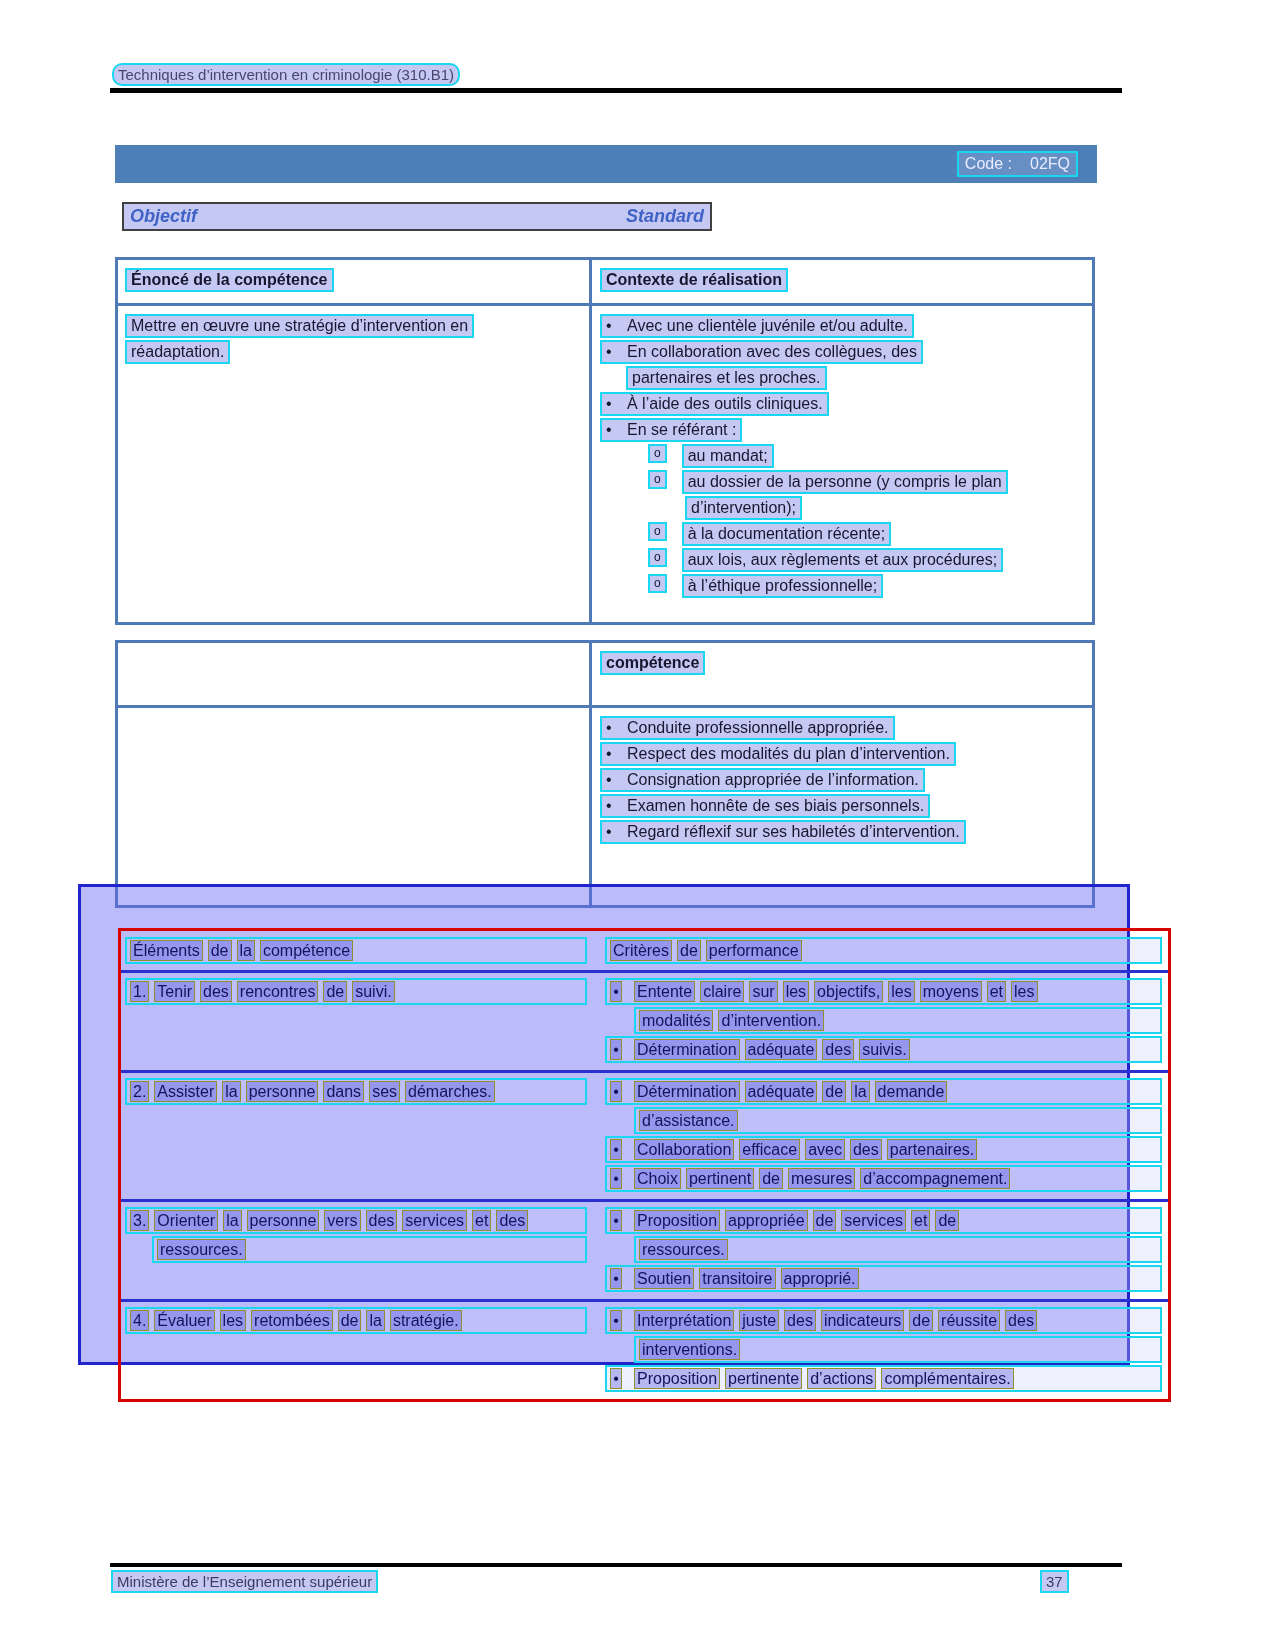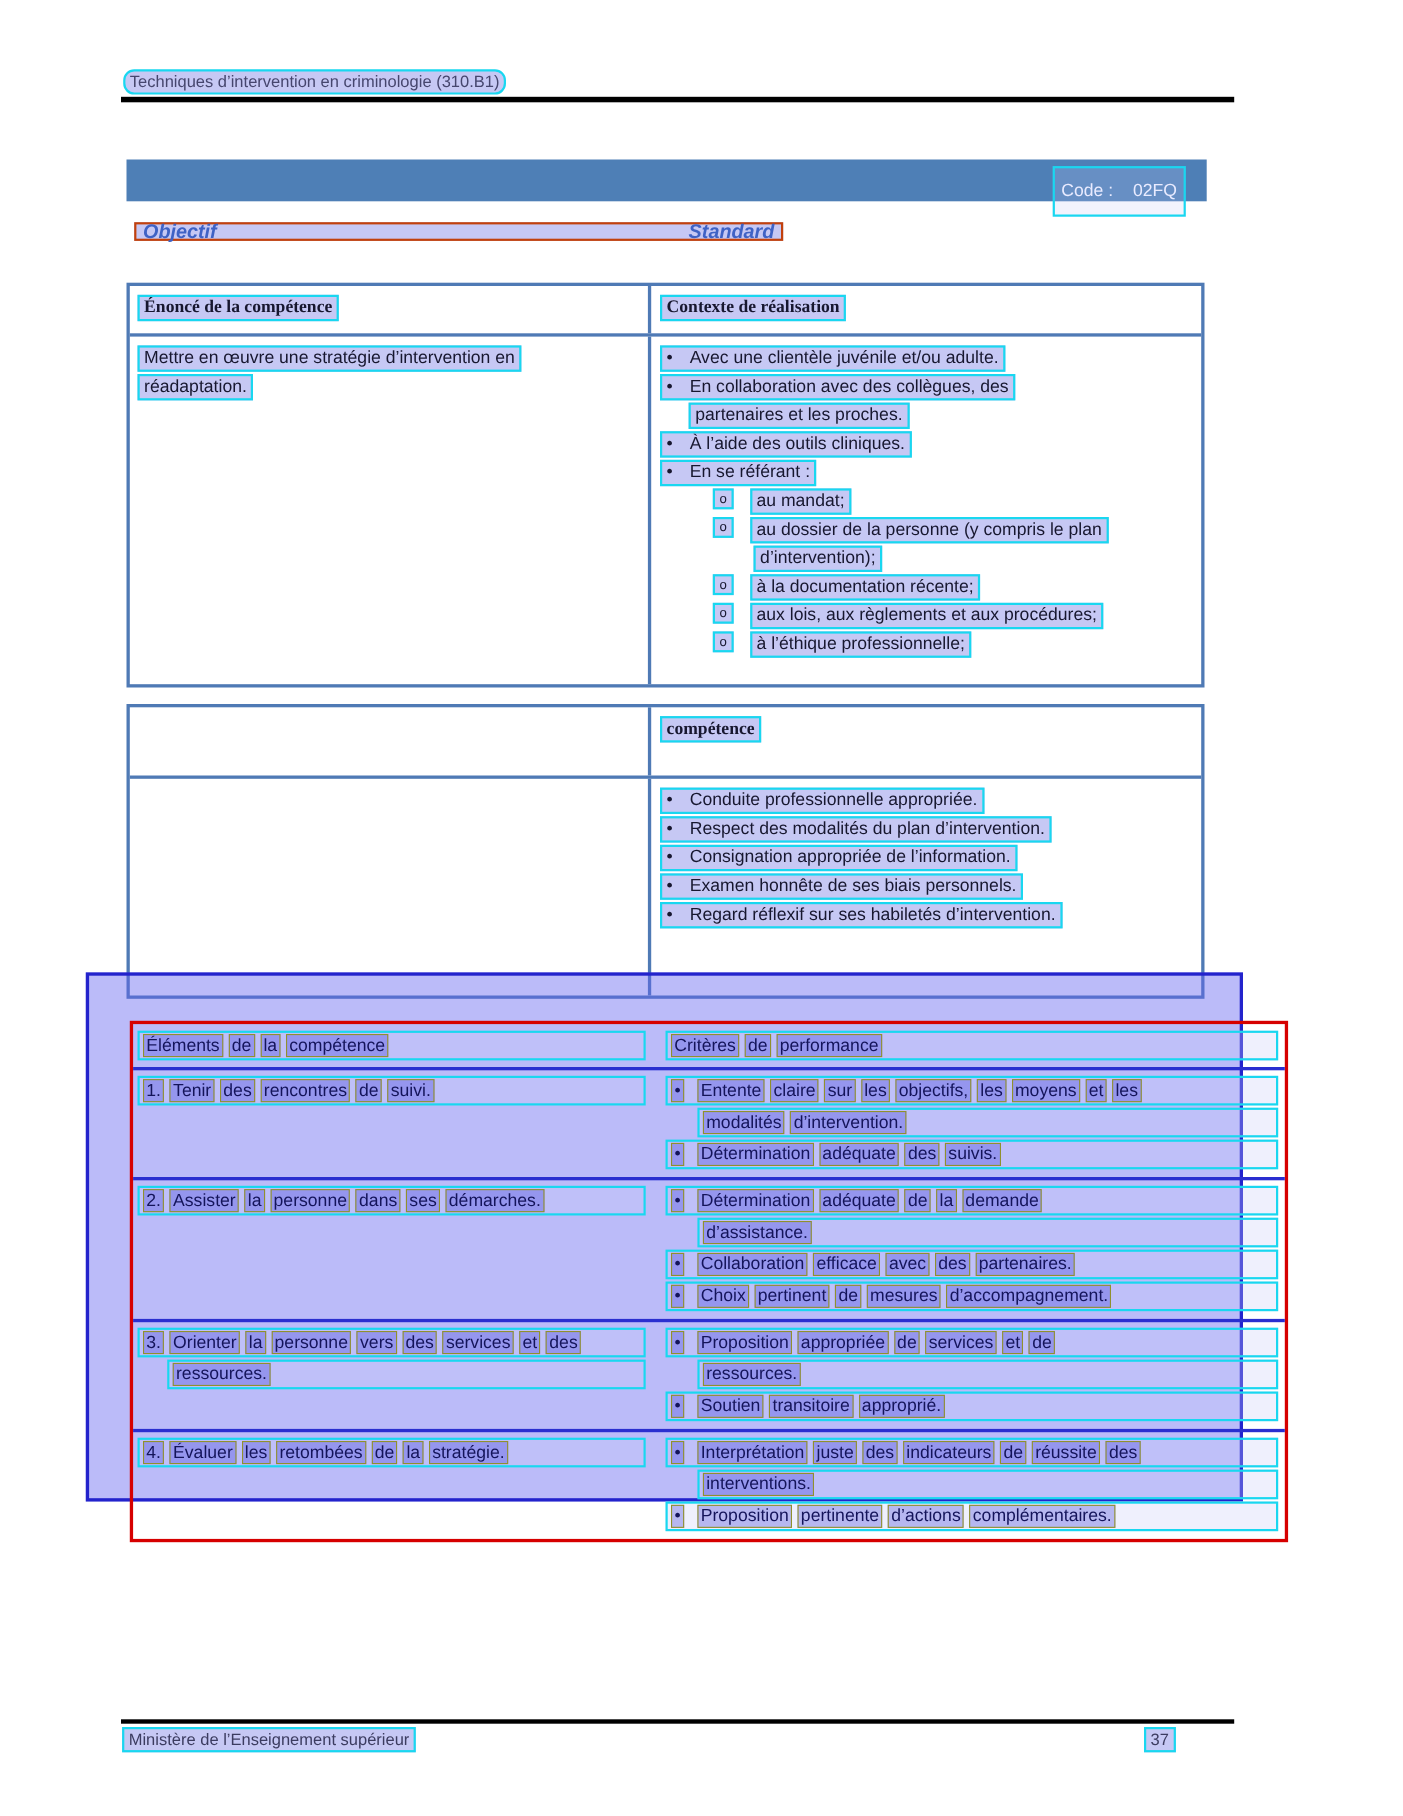"Code : 02FQ" .code-box { padding: 12px 6px -> 2px 6px }
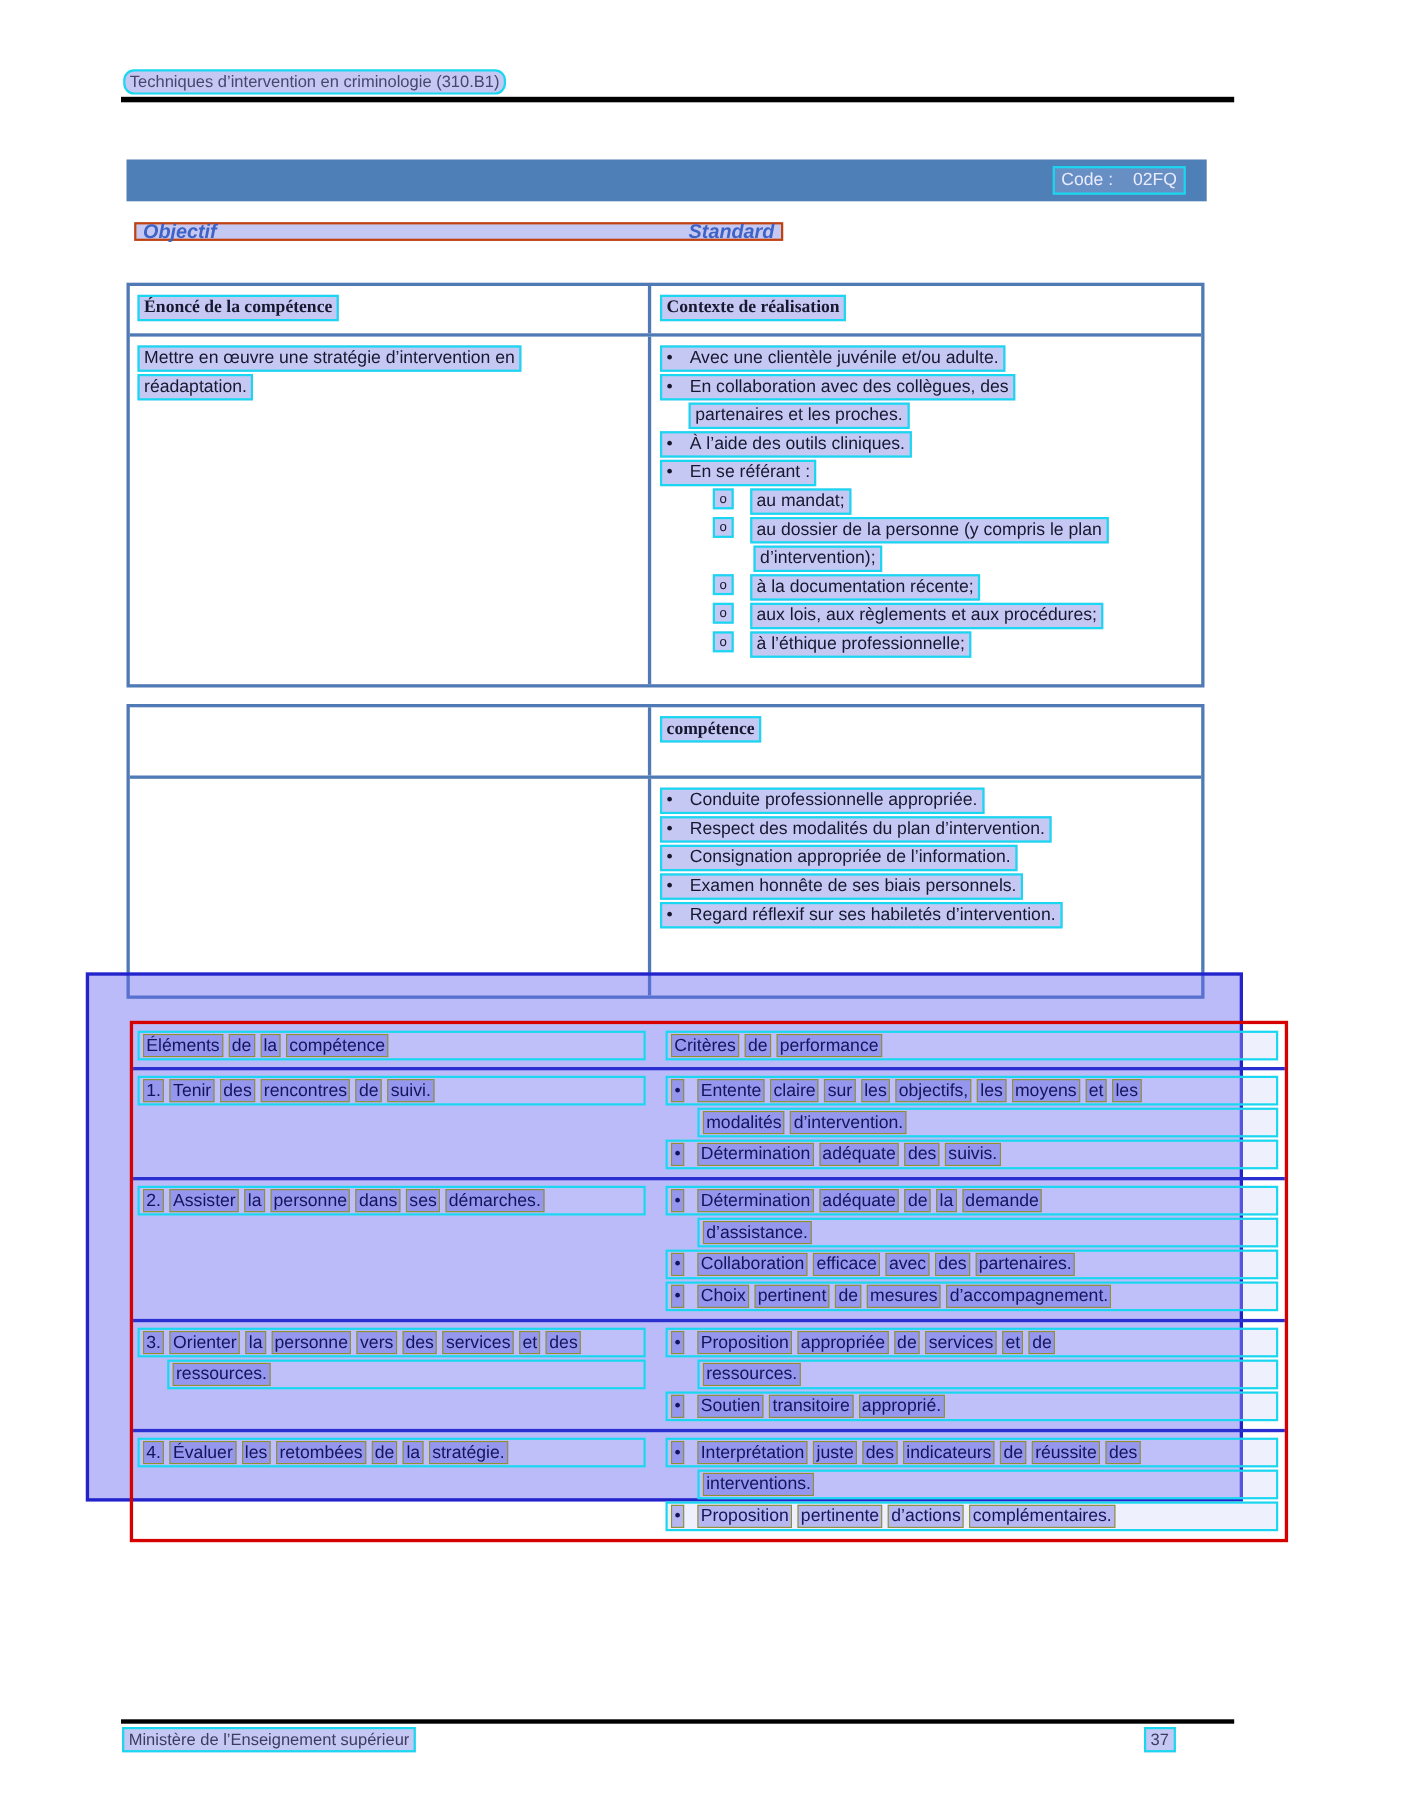"Objectif" .obj-row { border: 2px solid #c2410c -> 2px solid #404040; height: 17px -> 29px }
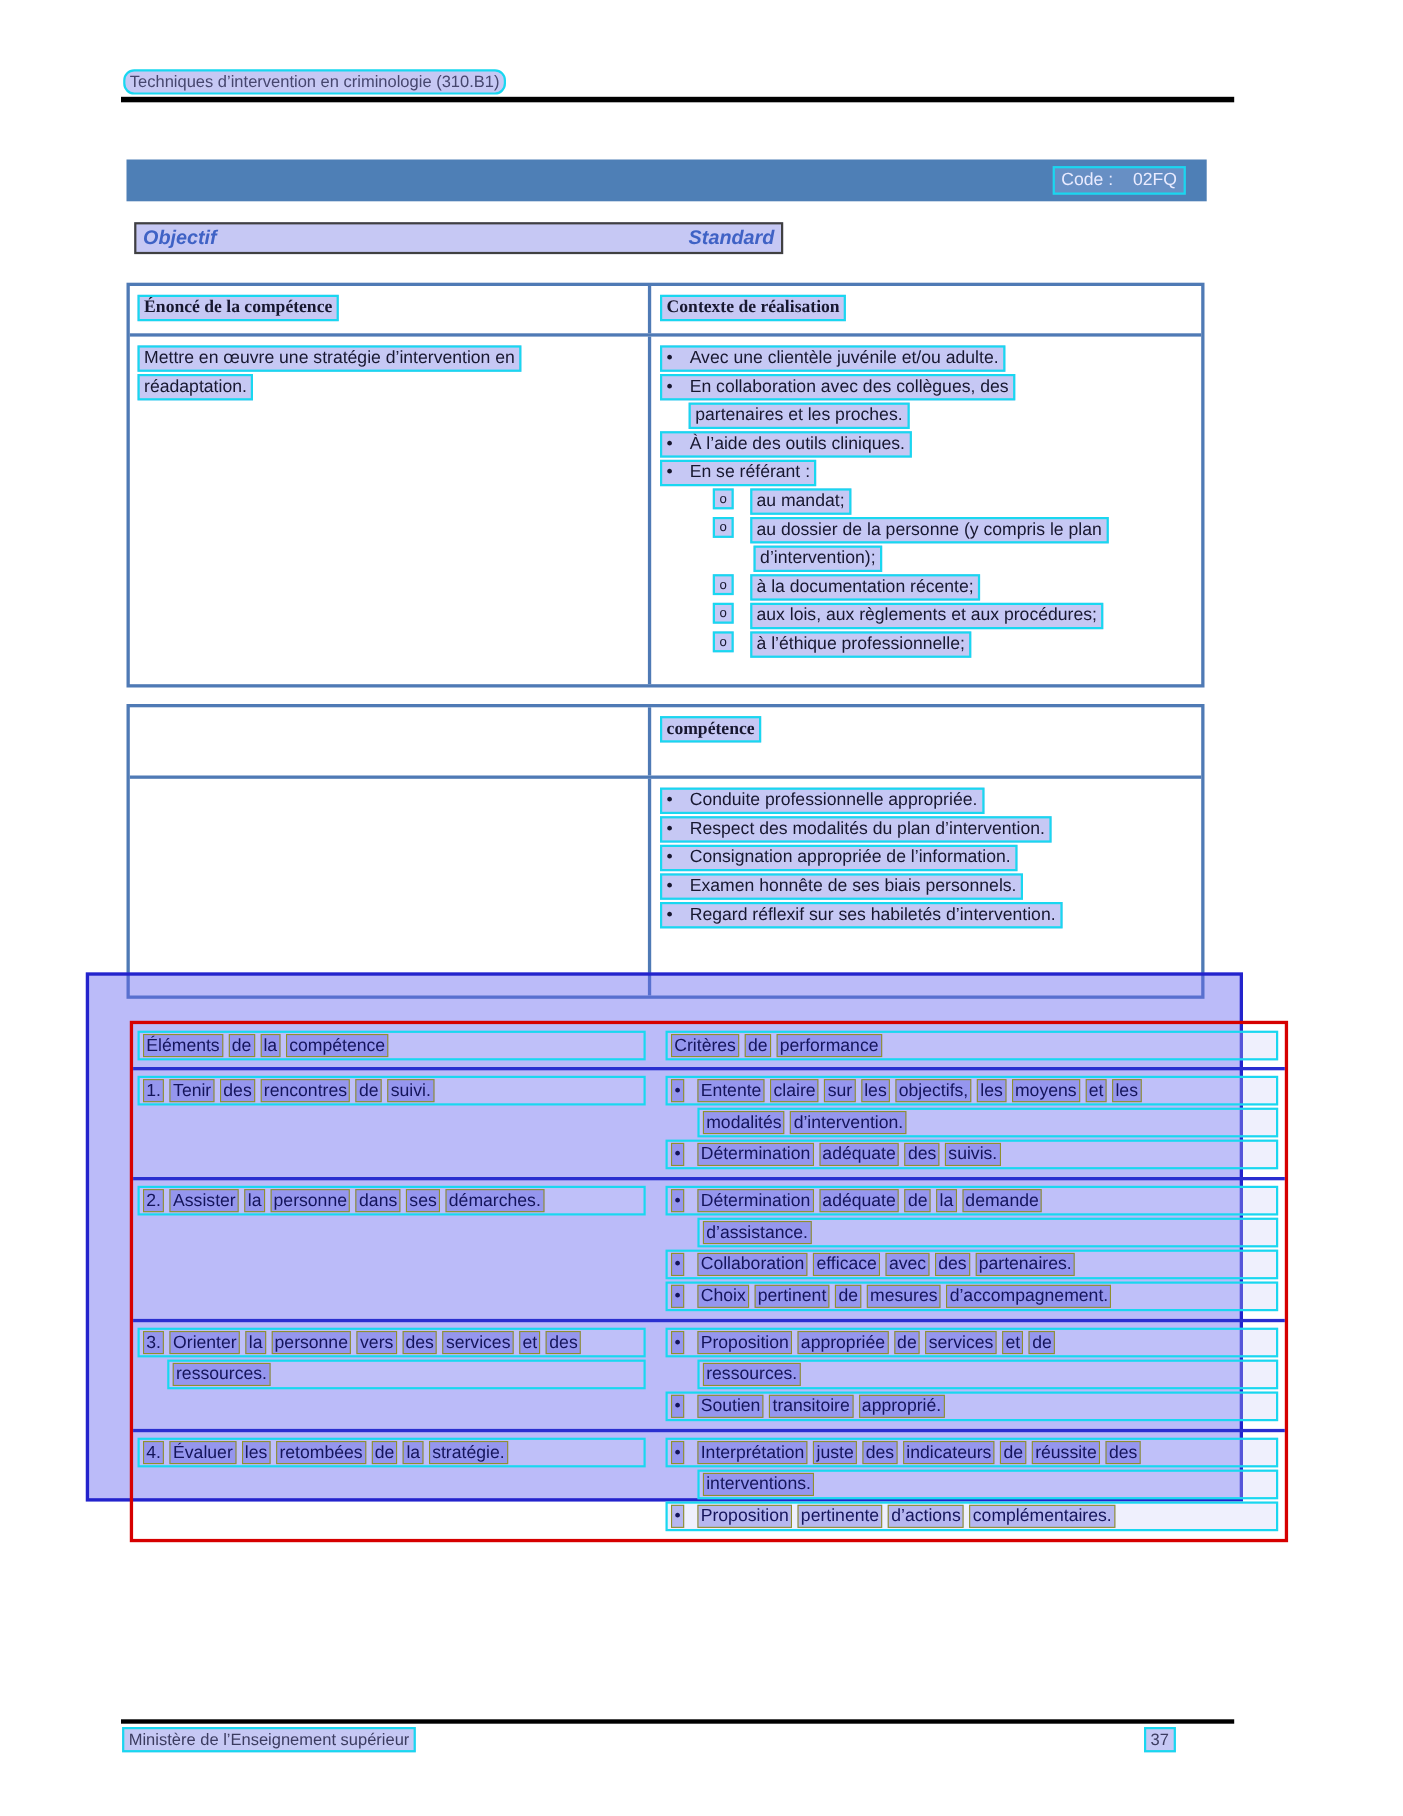"Énoncé de la compétence" .bold { font-family: Liberation Serif, serif -> none }
